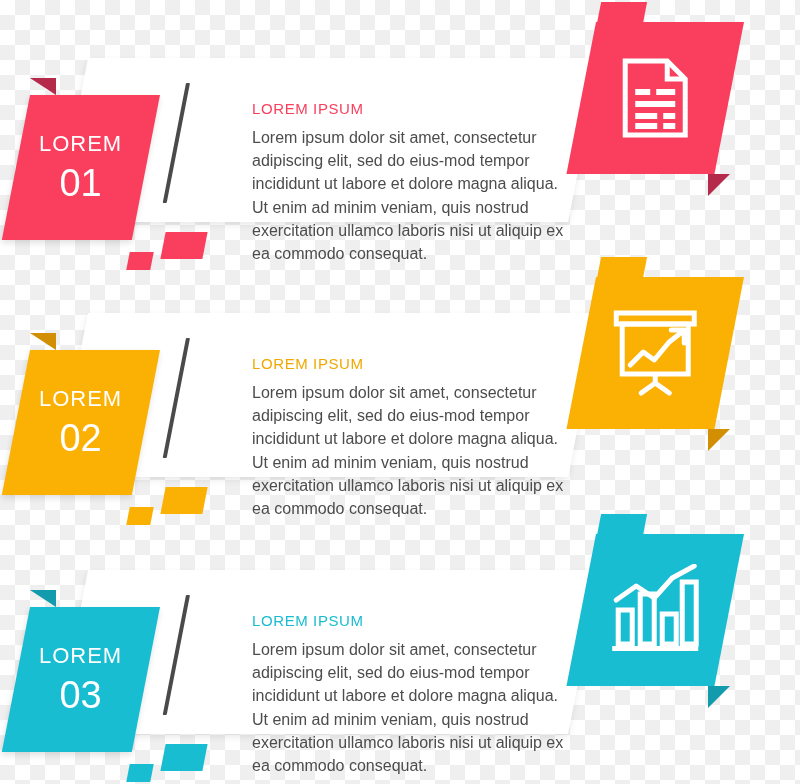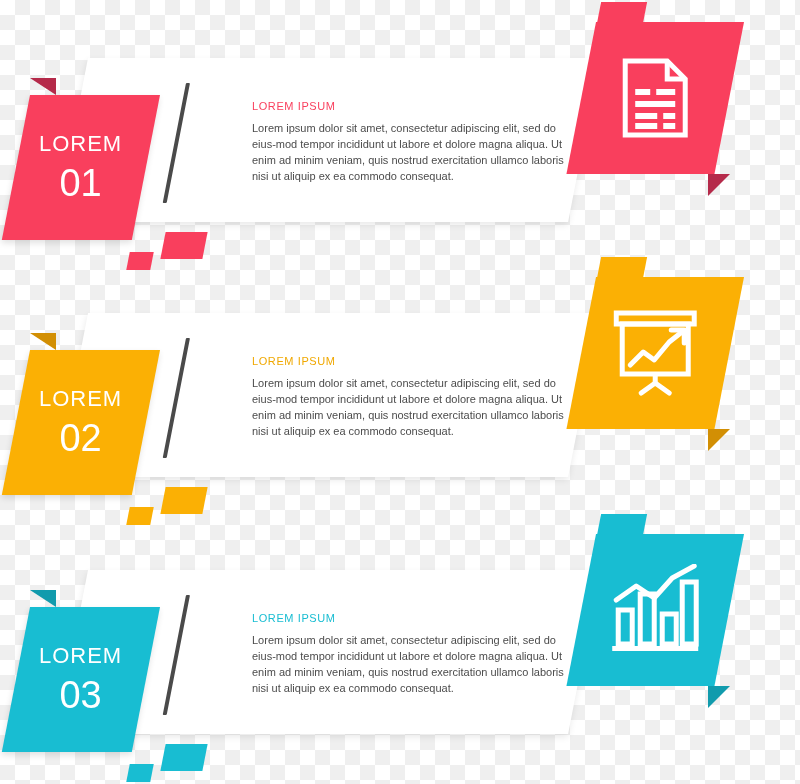"LOREM IPSUM" .heading { font-size: 11px -> 15px }
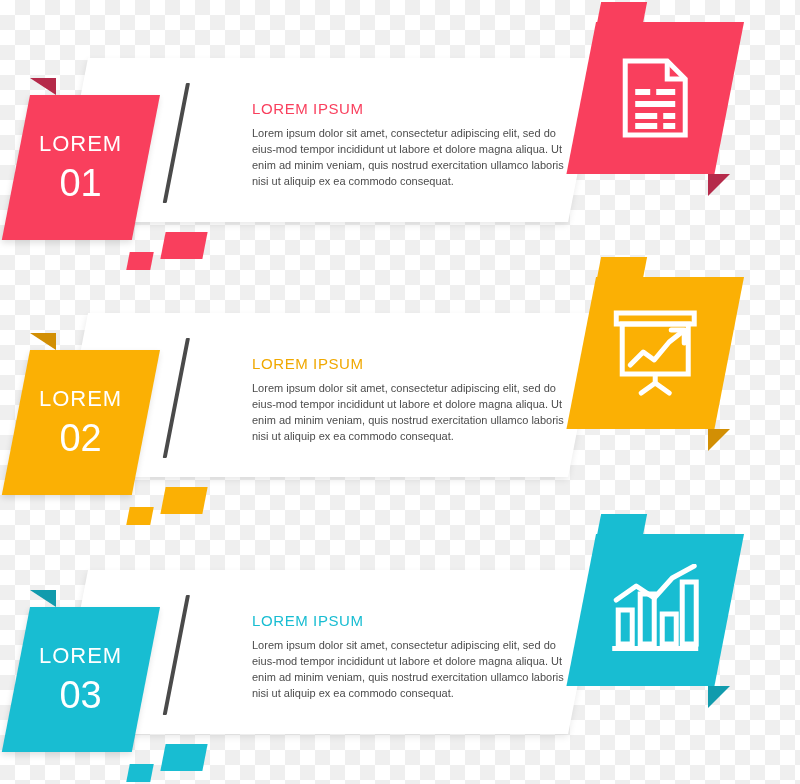"Lorem ipsum dolor sit amet," .body-copy { font-size: 11px -> 16px }
